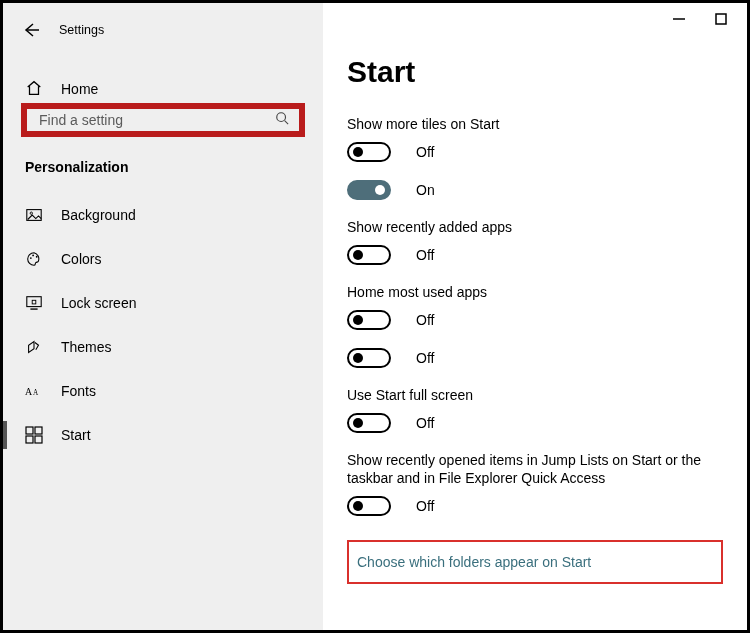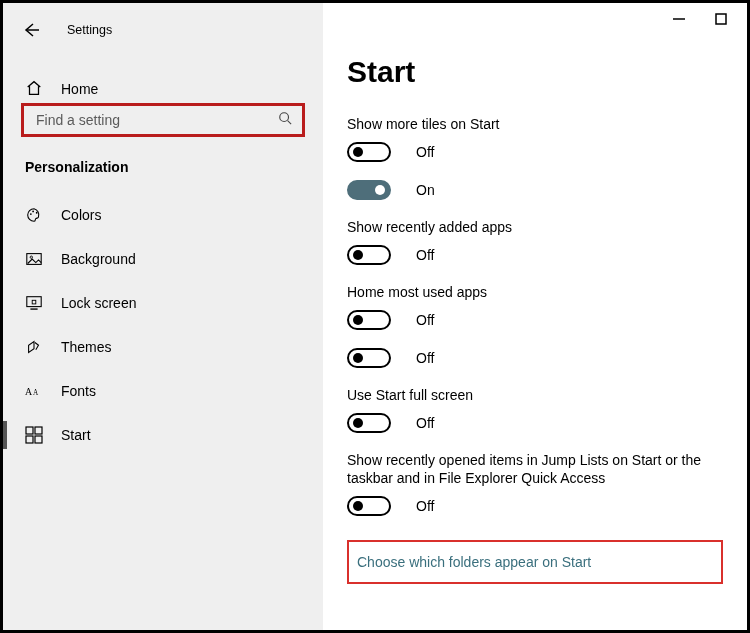"Settings" .titlebar { gap: 28px -> 20px }
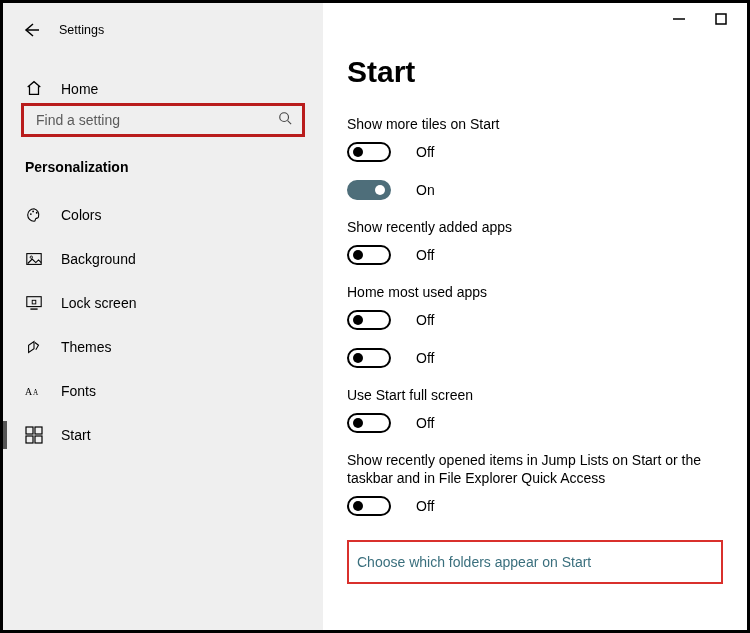"Find a setting" .search-box { border: 3px solid #b91c1c -> 6px solid #b91c1c }
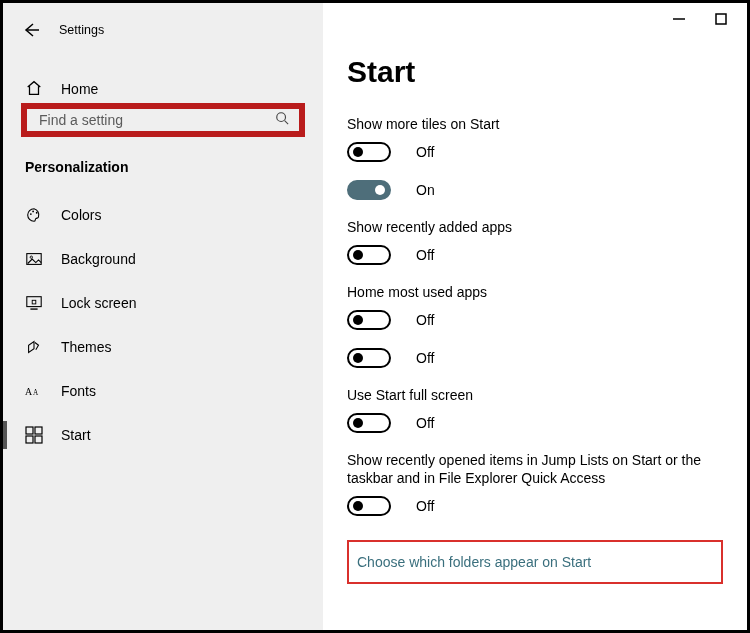"Colors" div.nav-item { order: before "Background" -> after "Background" }
